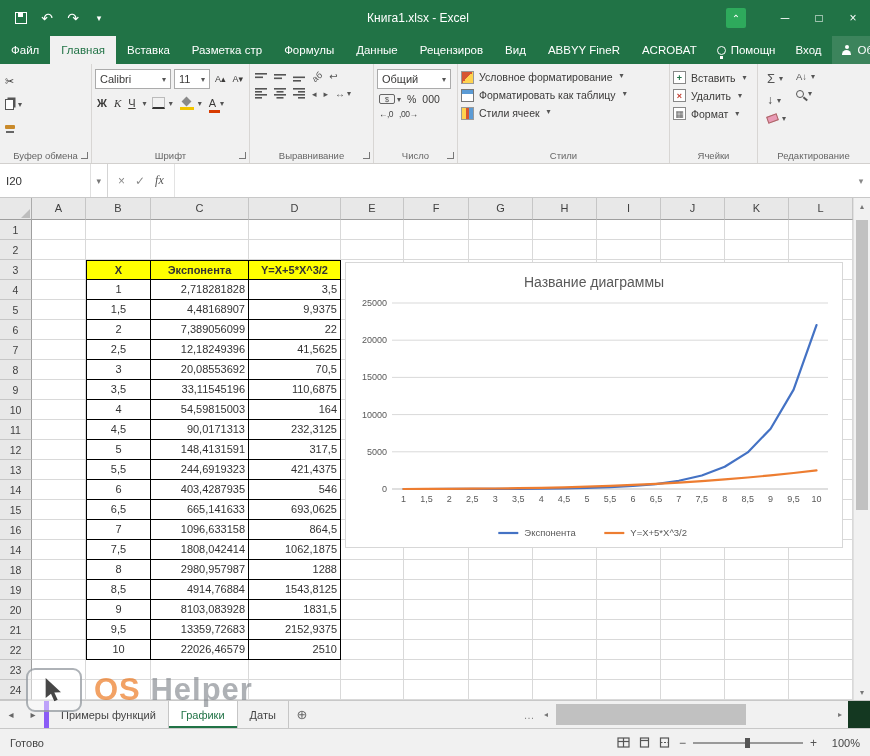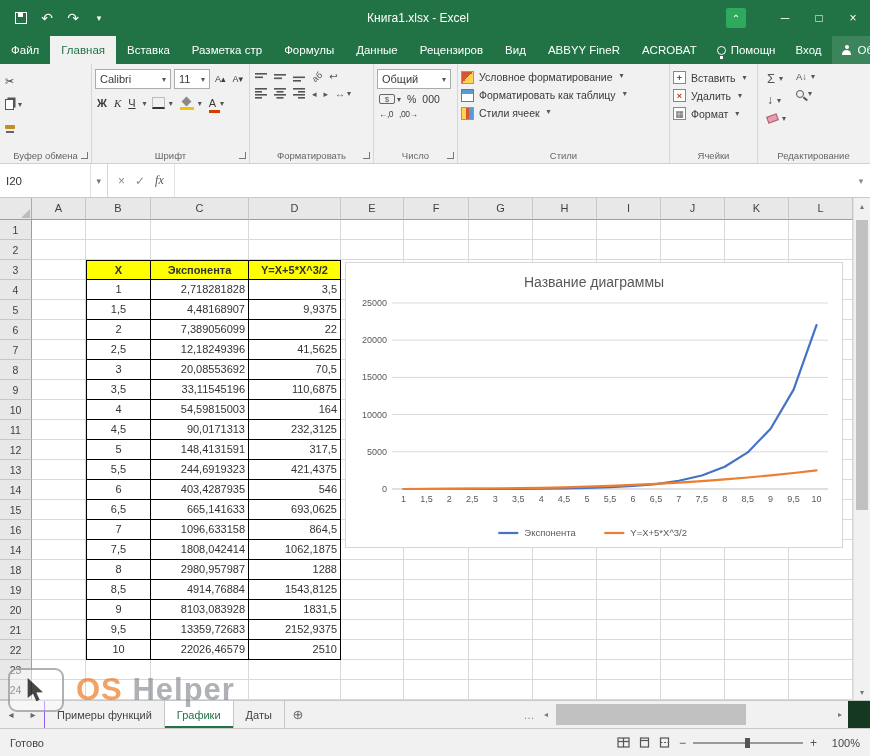"Форматировать" span { text: Форматировать -> Выравнивание }
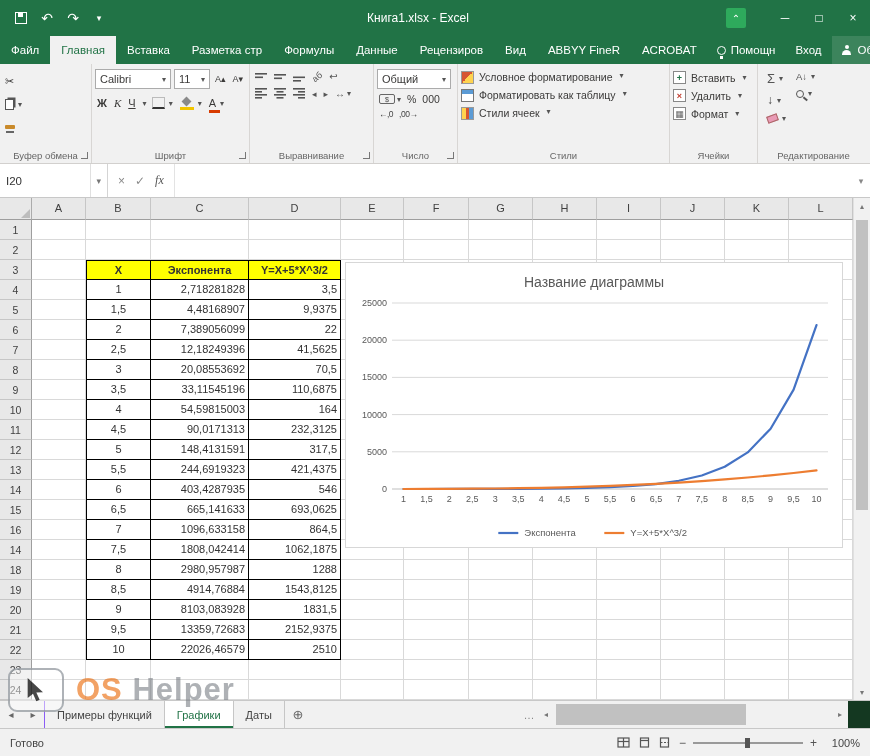"OS Helper" .watermark { left: 8px -> 26px }
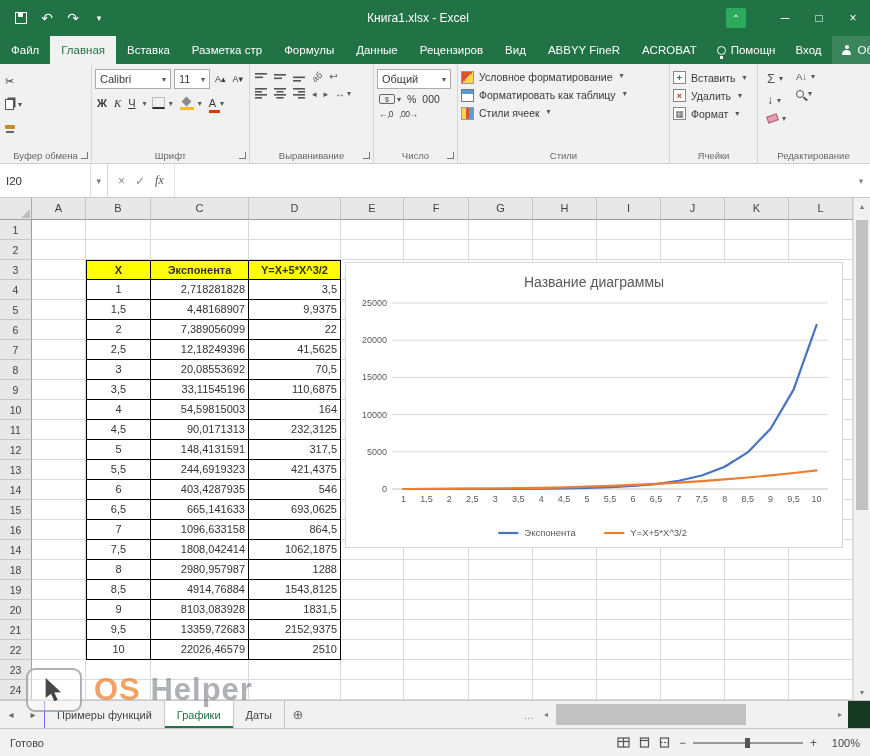"Примеры функций" .stab:first-child { border-left: 1px solid #8b5cf6 -> 5px solid #8b5cf6 }
